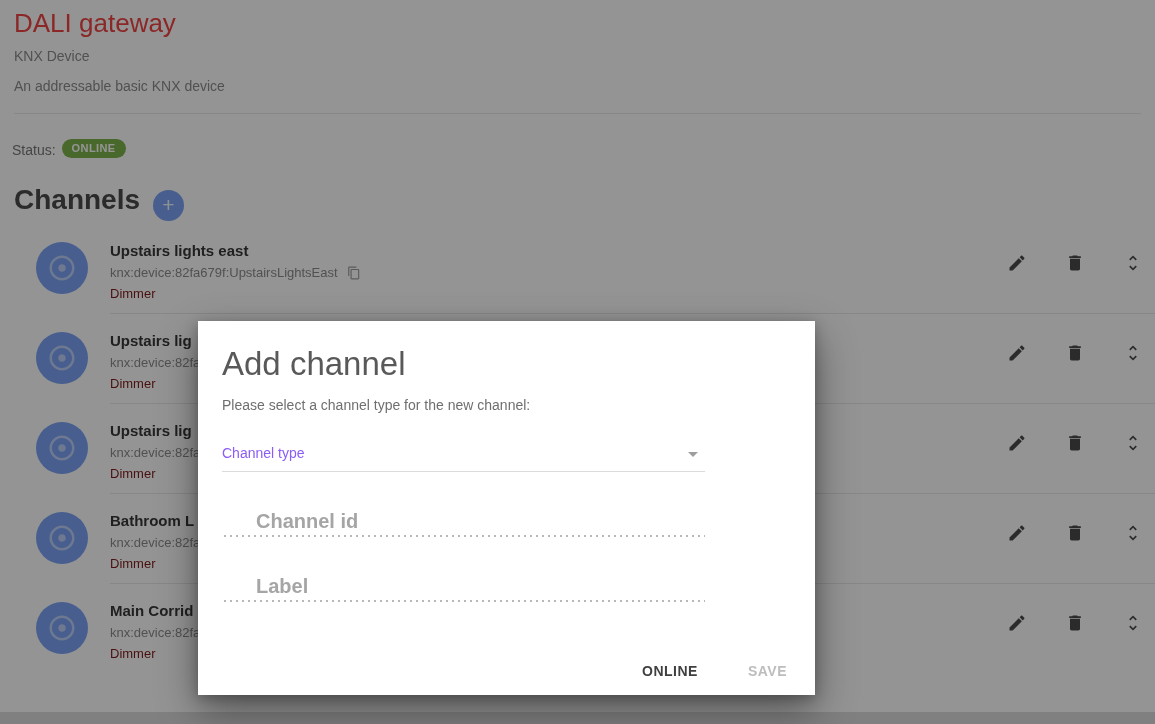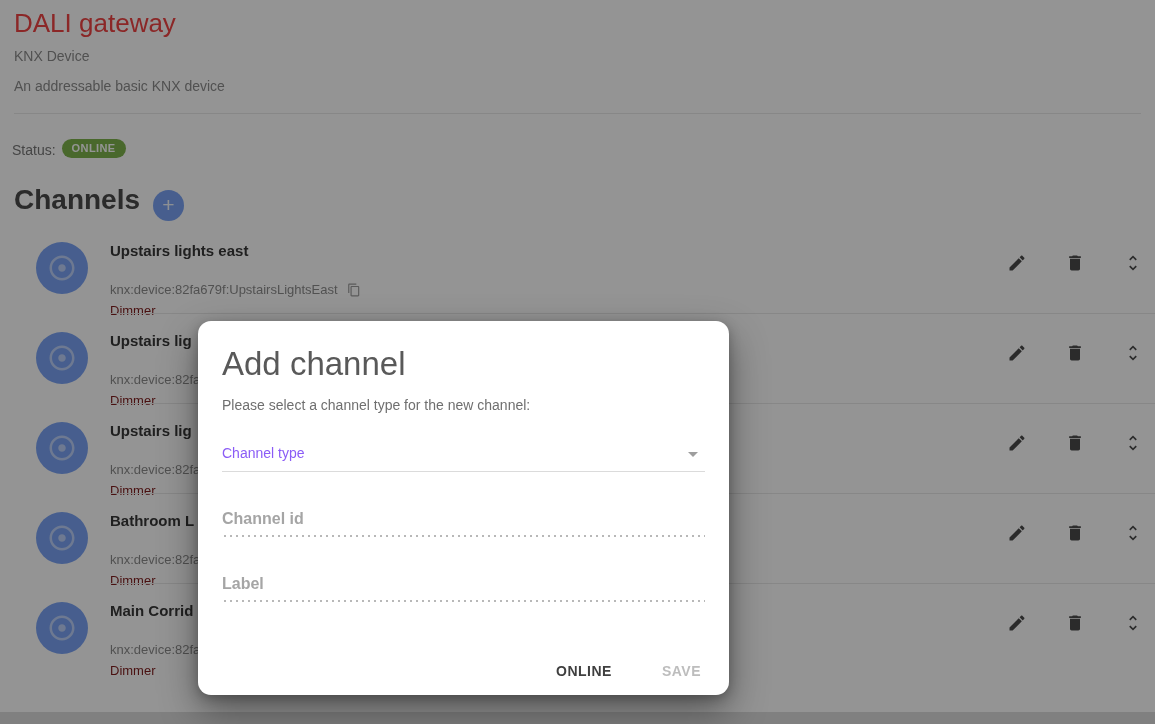"knx:device:82fa679f:UpstairsLightsEast" .row-id-line { margin-top: 24px -> 7px }
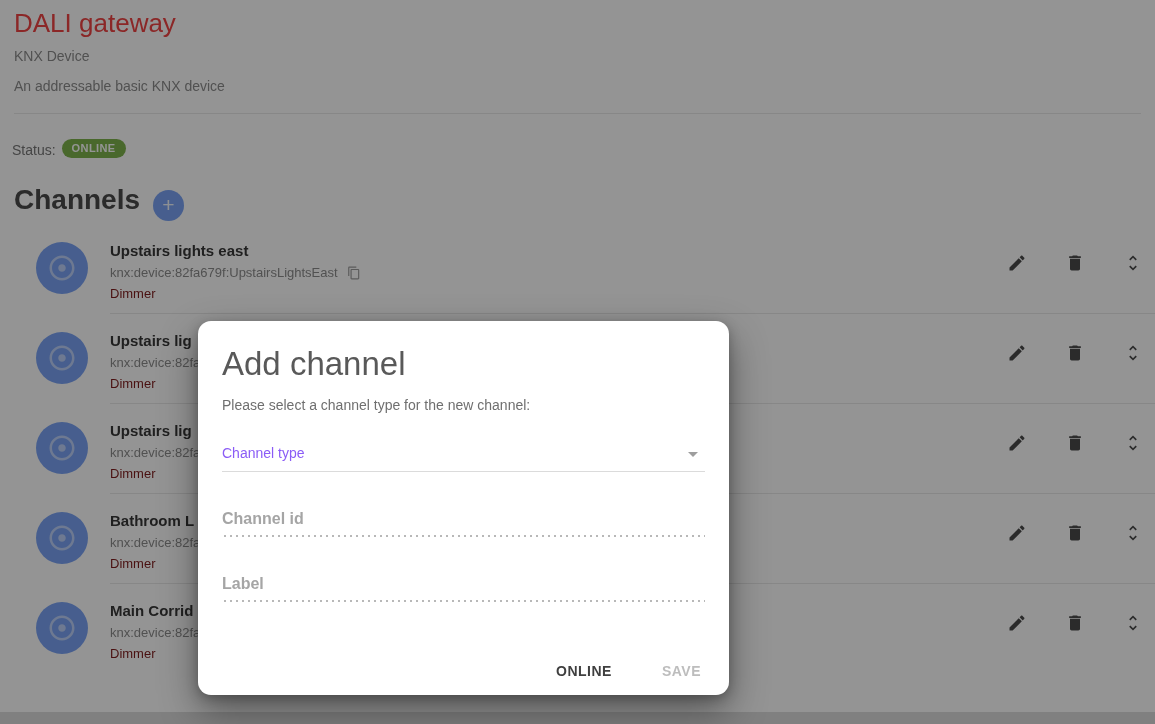"Add channel" .dialog { border-radius: 13px -> 0; width: 531px -> 617px }
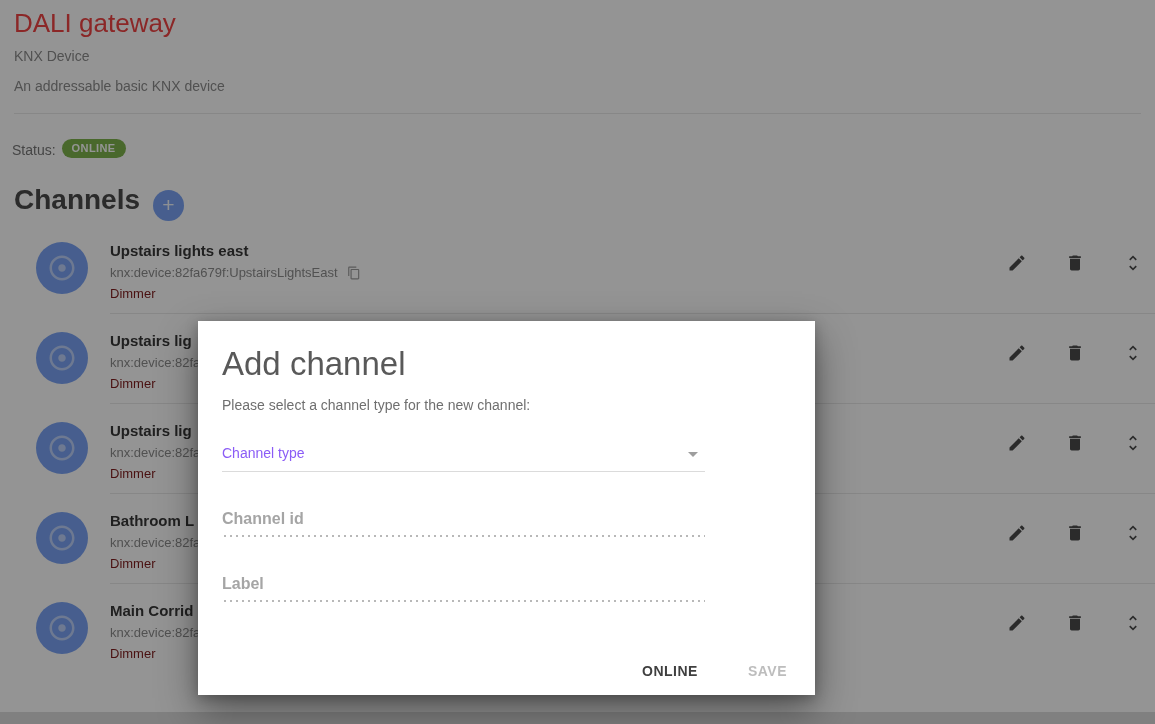"Channel id" .text-field input { font-size: 16px -> 20px; margin-left: none -> 34px }
